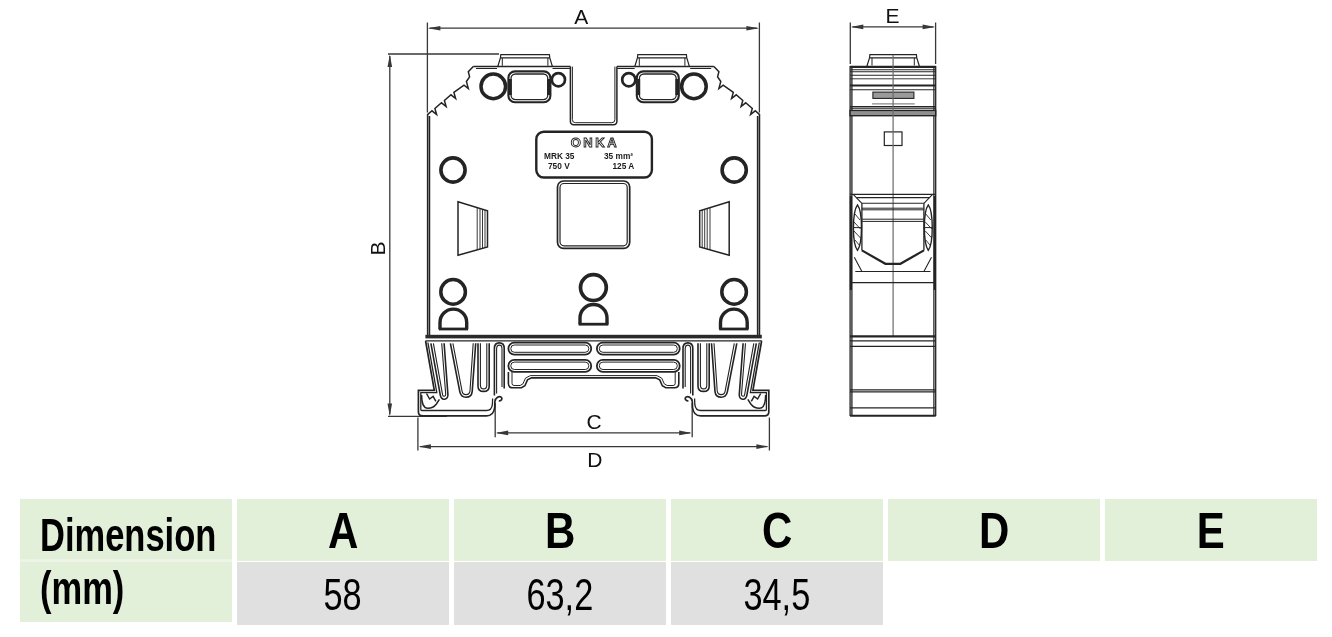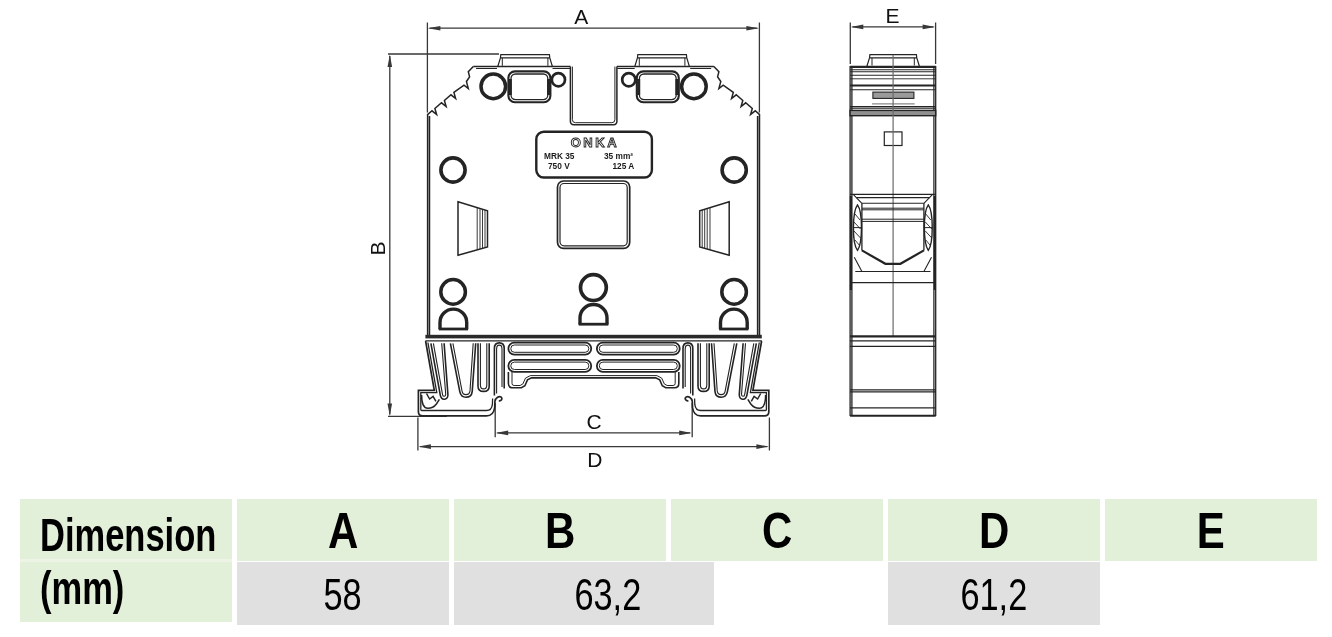"63,2" div.cell { padding-left: 48px -> none }
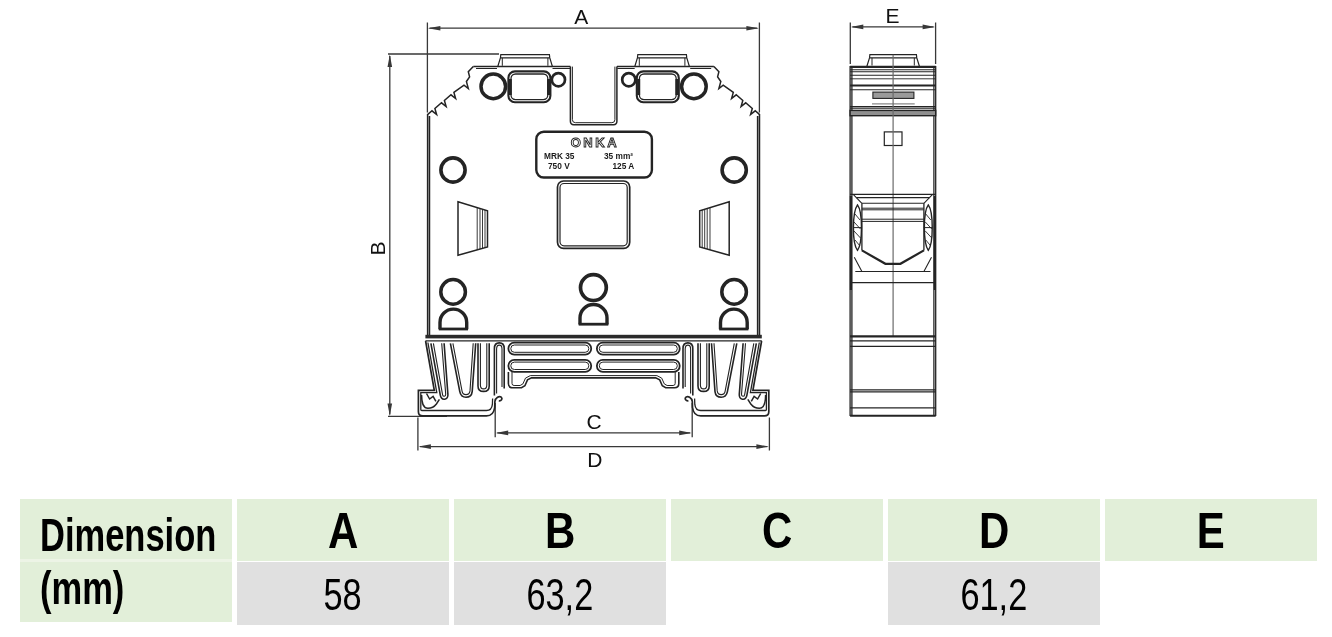"34,5" div.cell { html: none -> <div> <span>34,5</span> </div> }
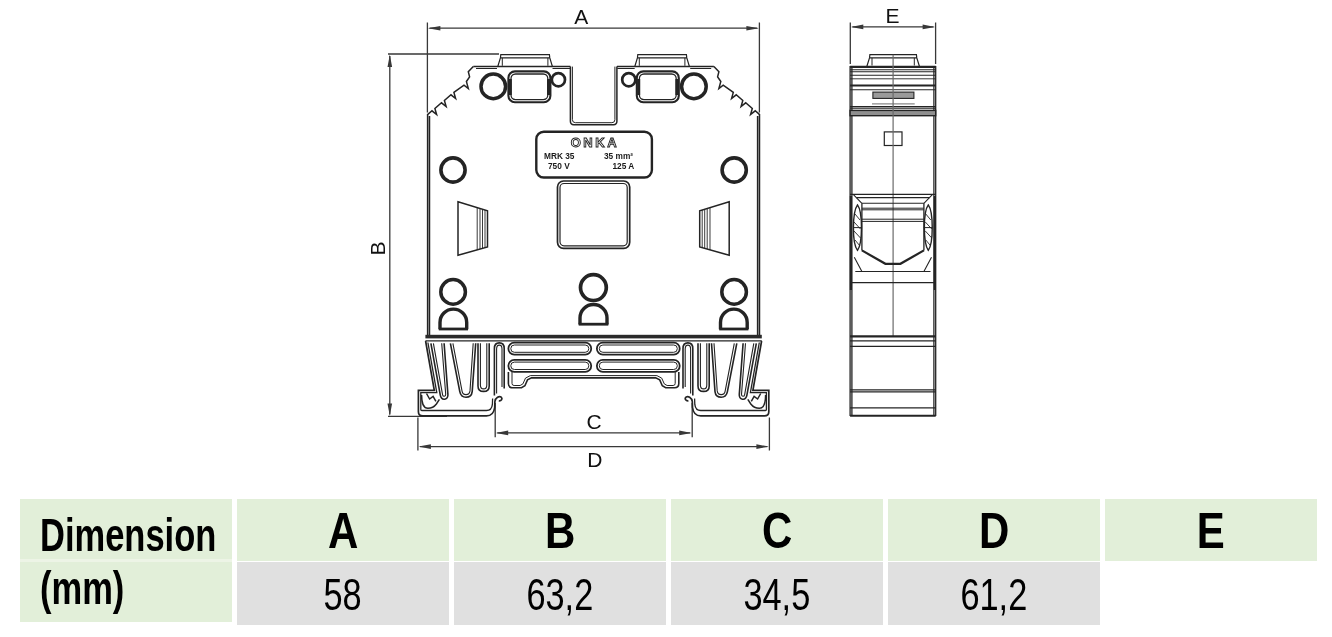"61,2" div.cell { html: <div> <span>61,2</span> </div> -> none }
